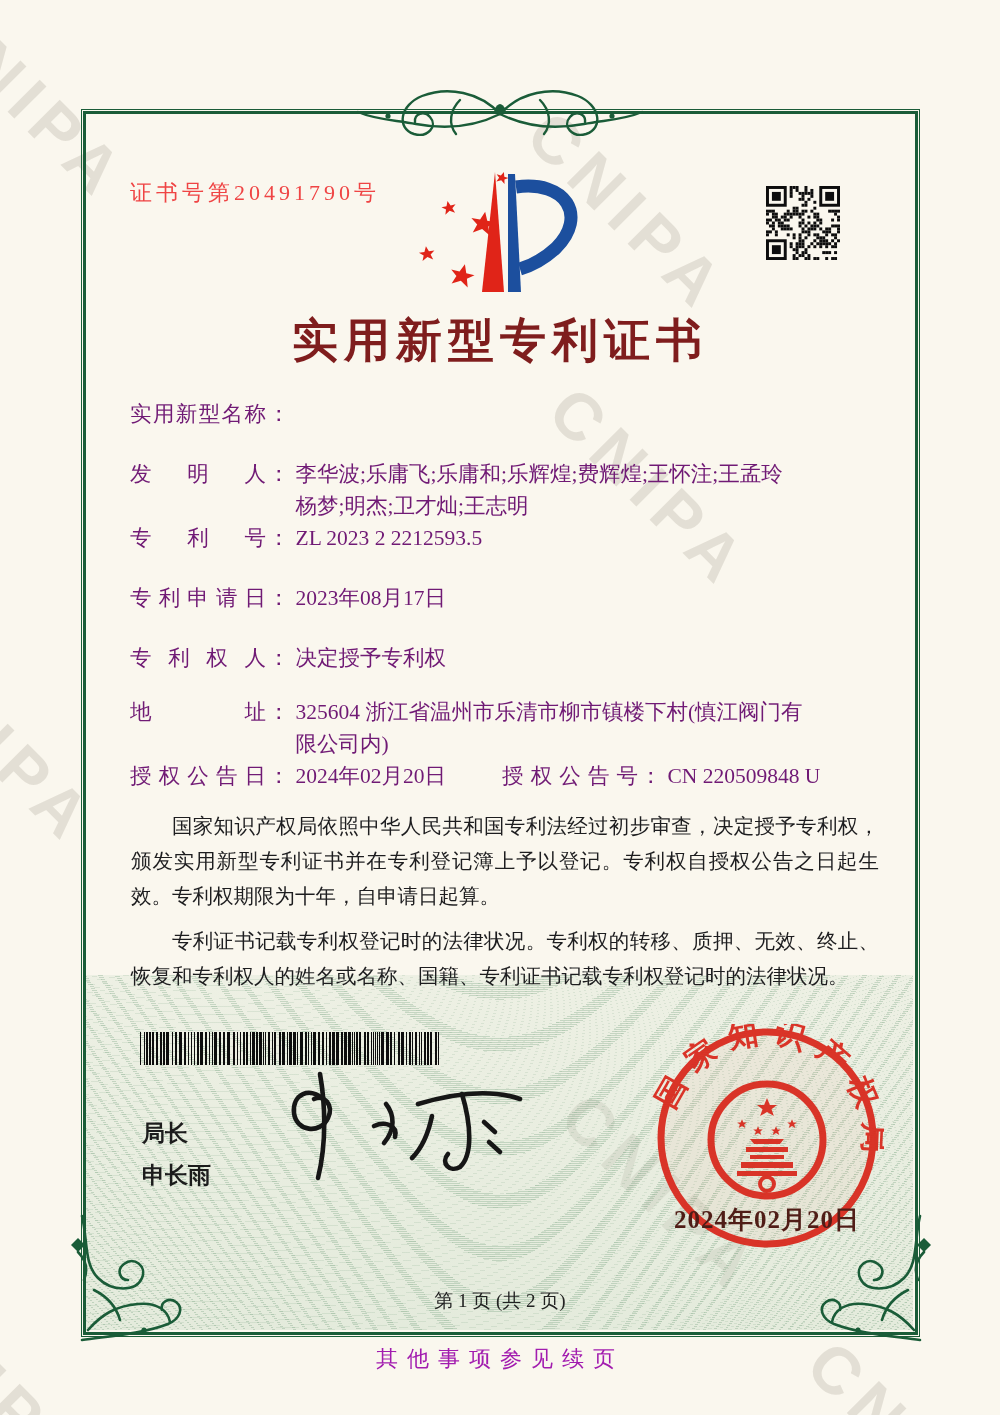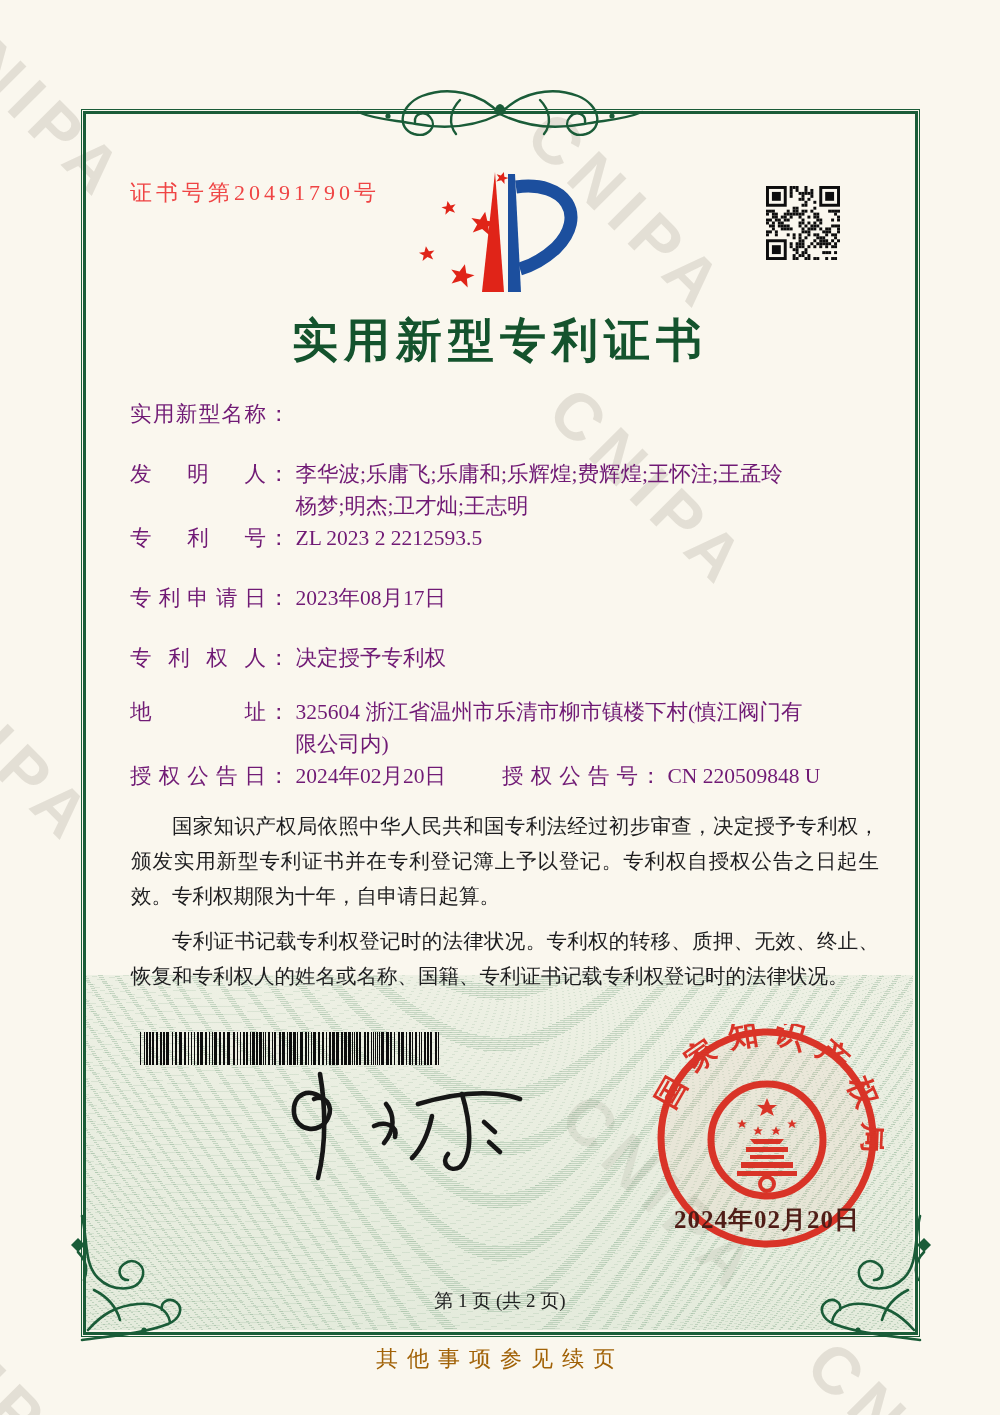"实用新型专利证书" .doc-title { color: #14532d -> #7f1d1d }
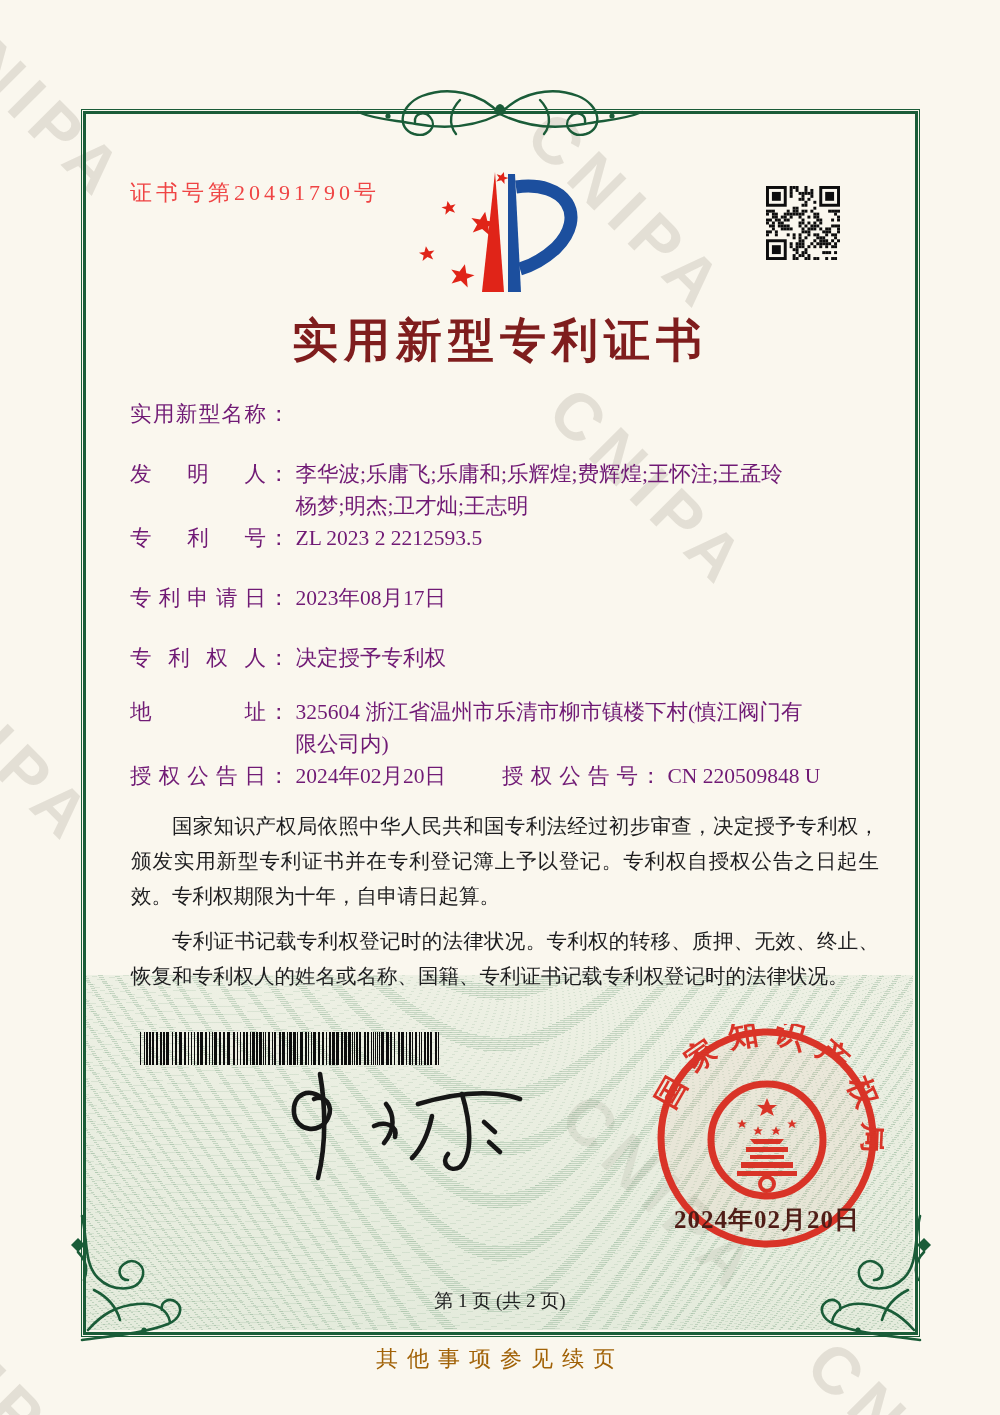"局长" div.signer { html: none -> <div> <div>局长</div> <div>申长雨</div> </div> }
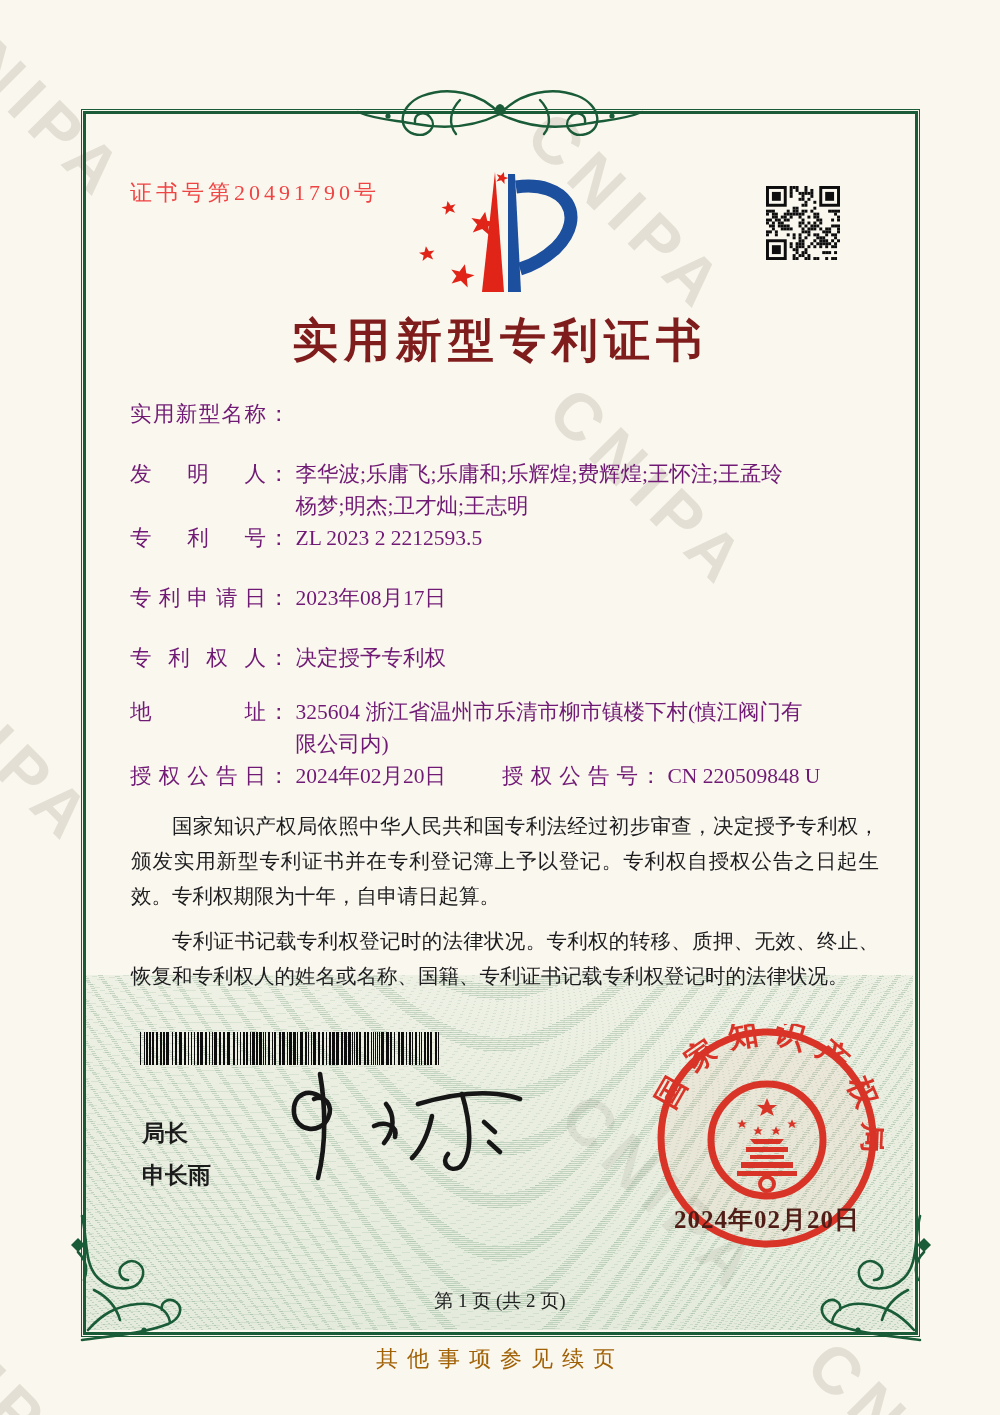"其他事项参见续页" .continuation { color: #a16207 -> #a21caf }
